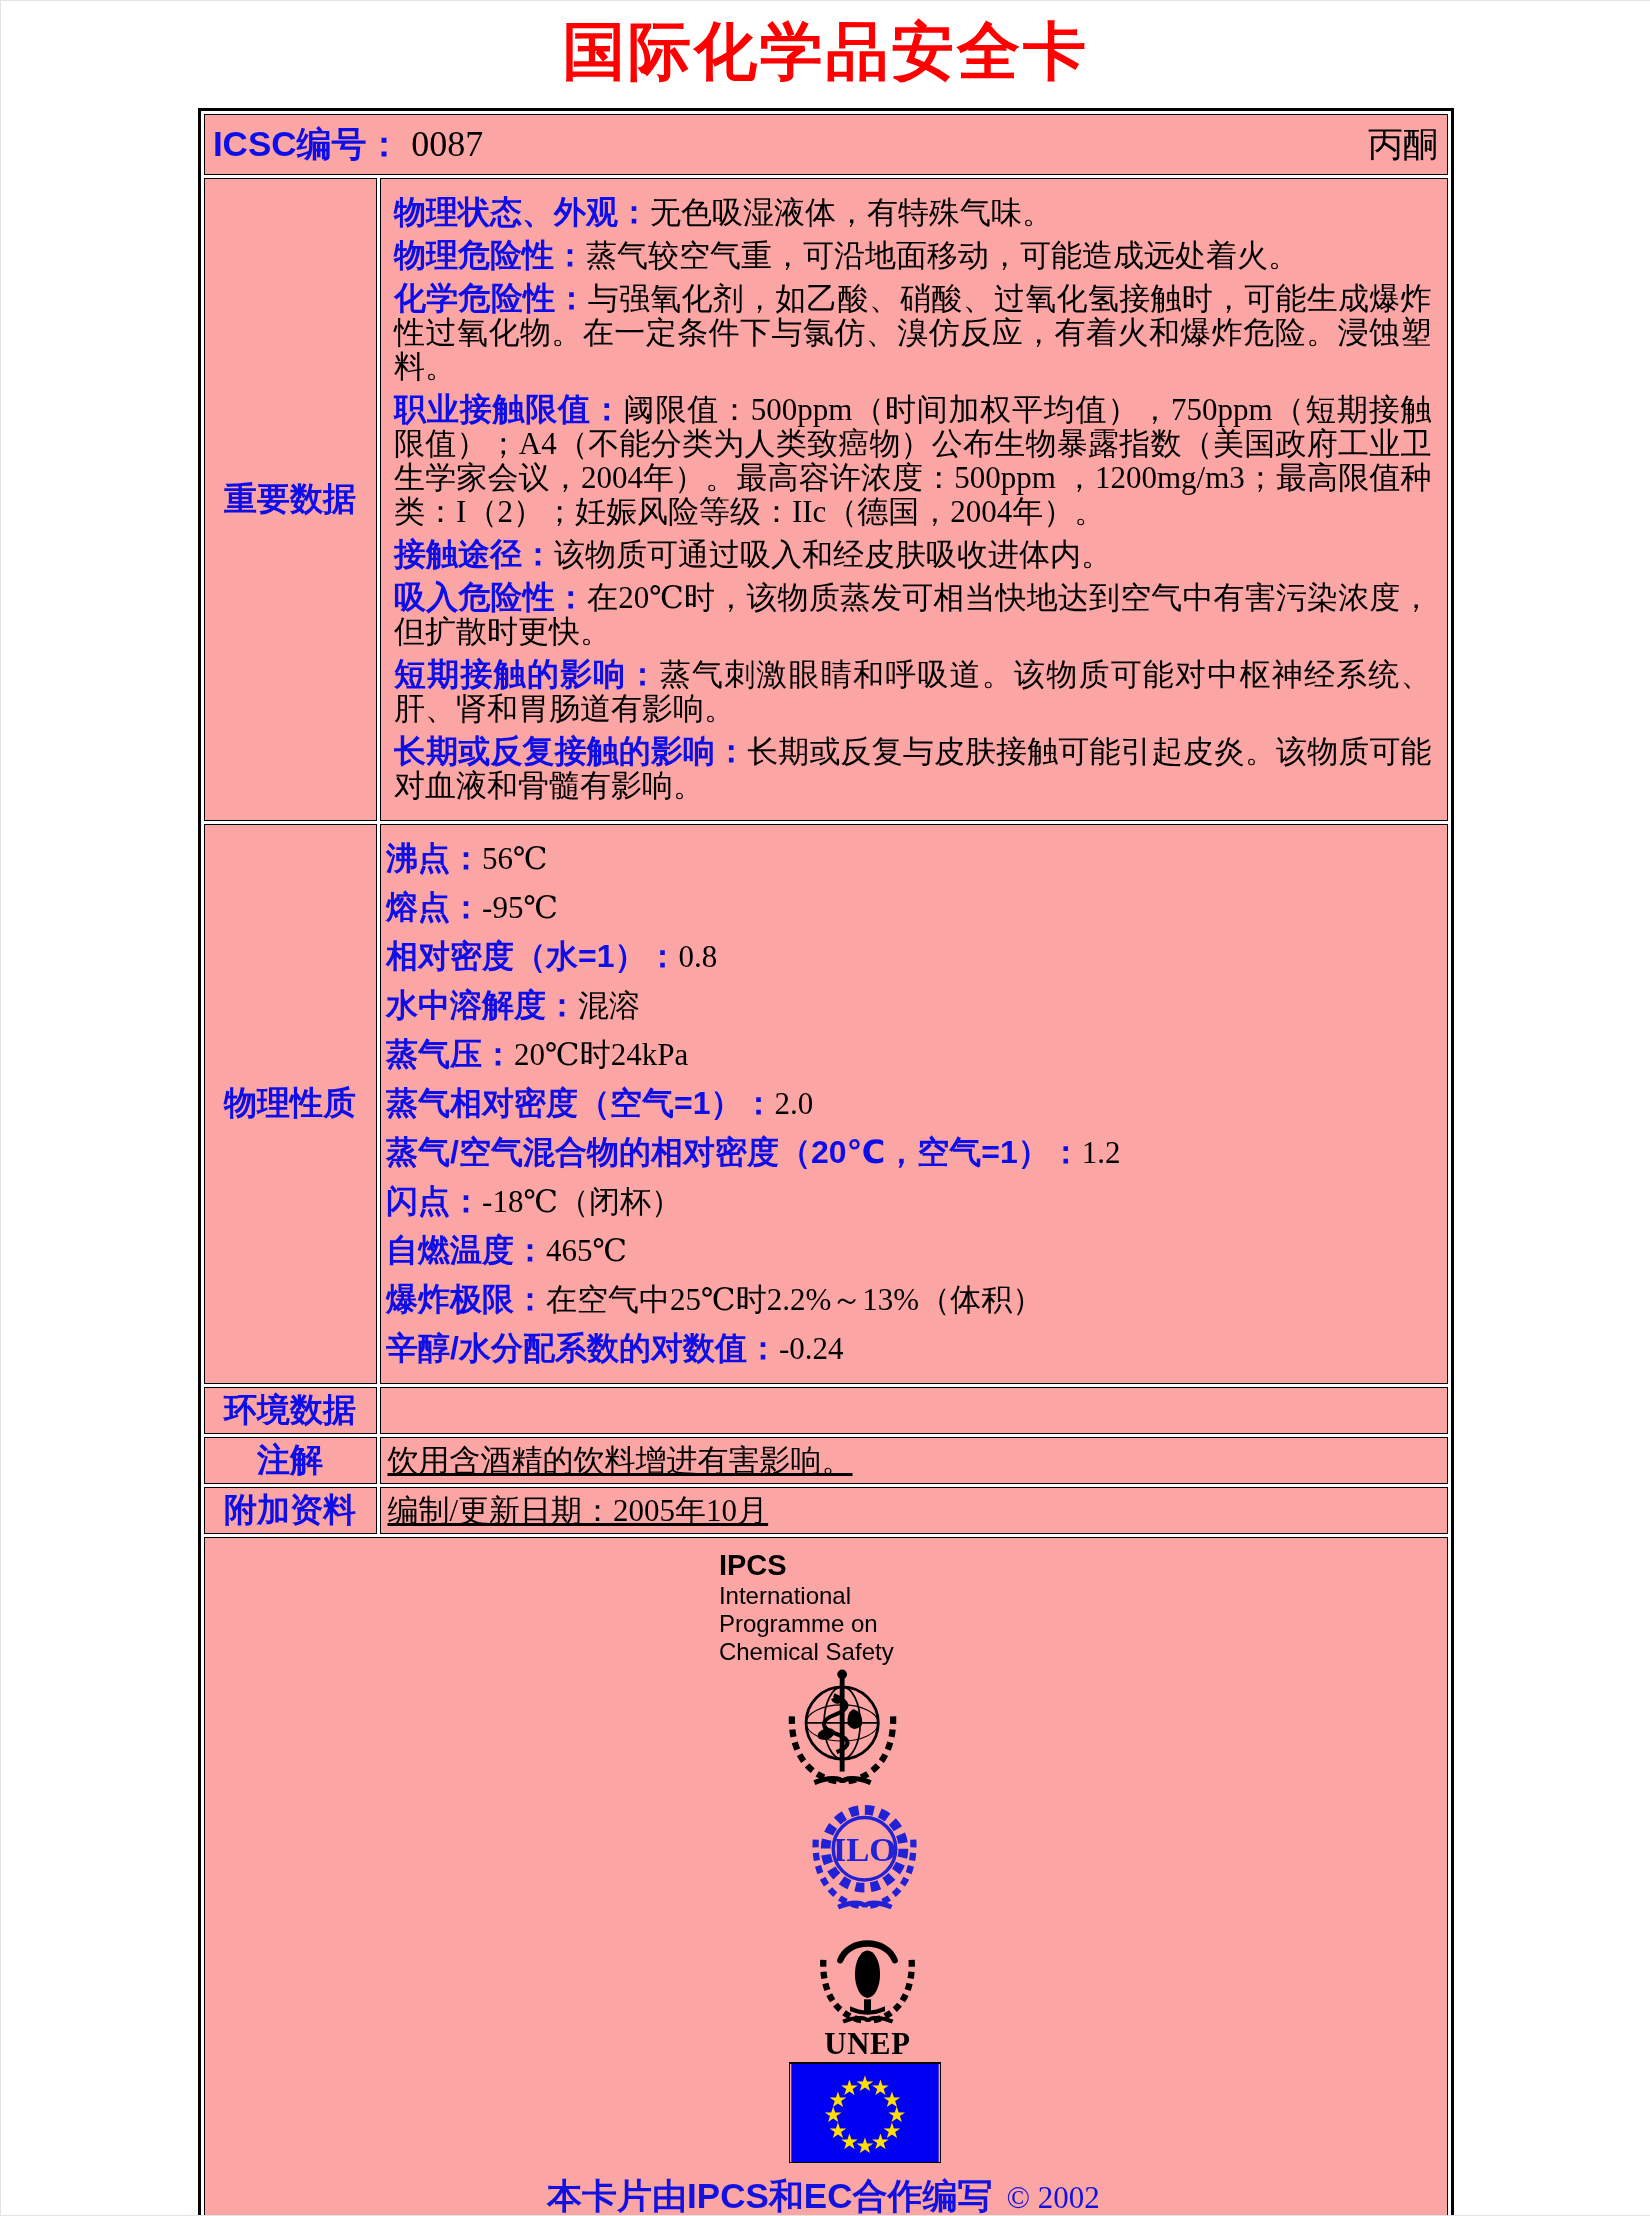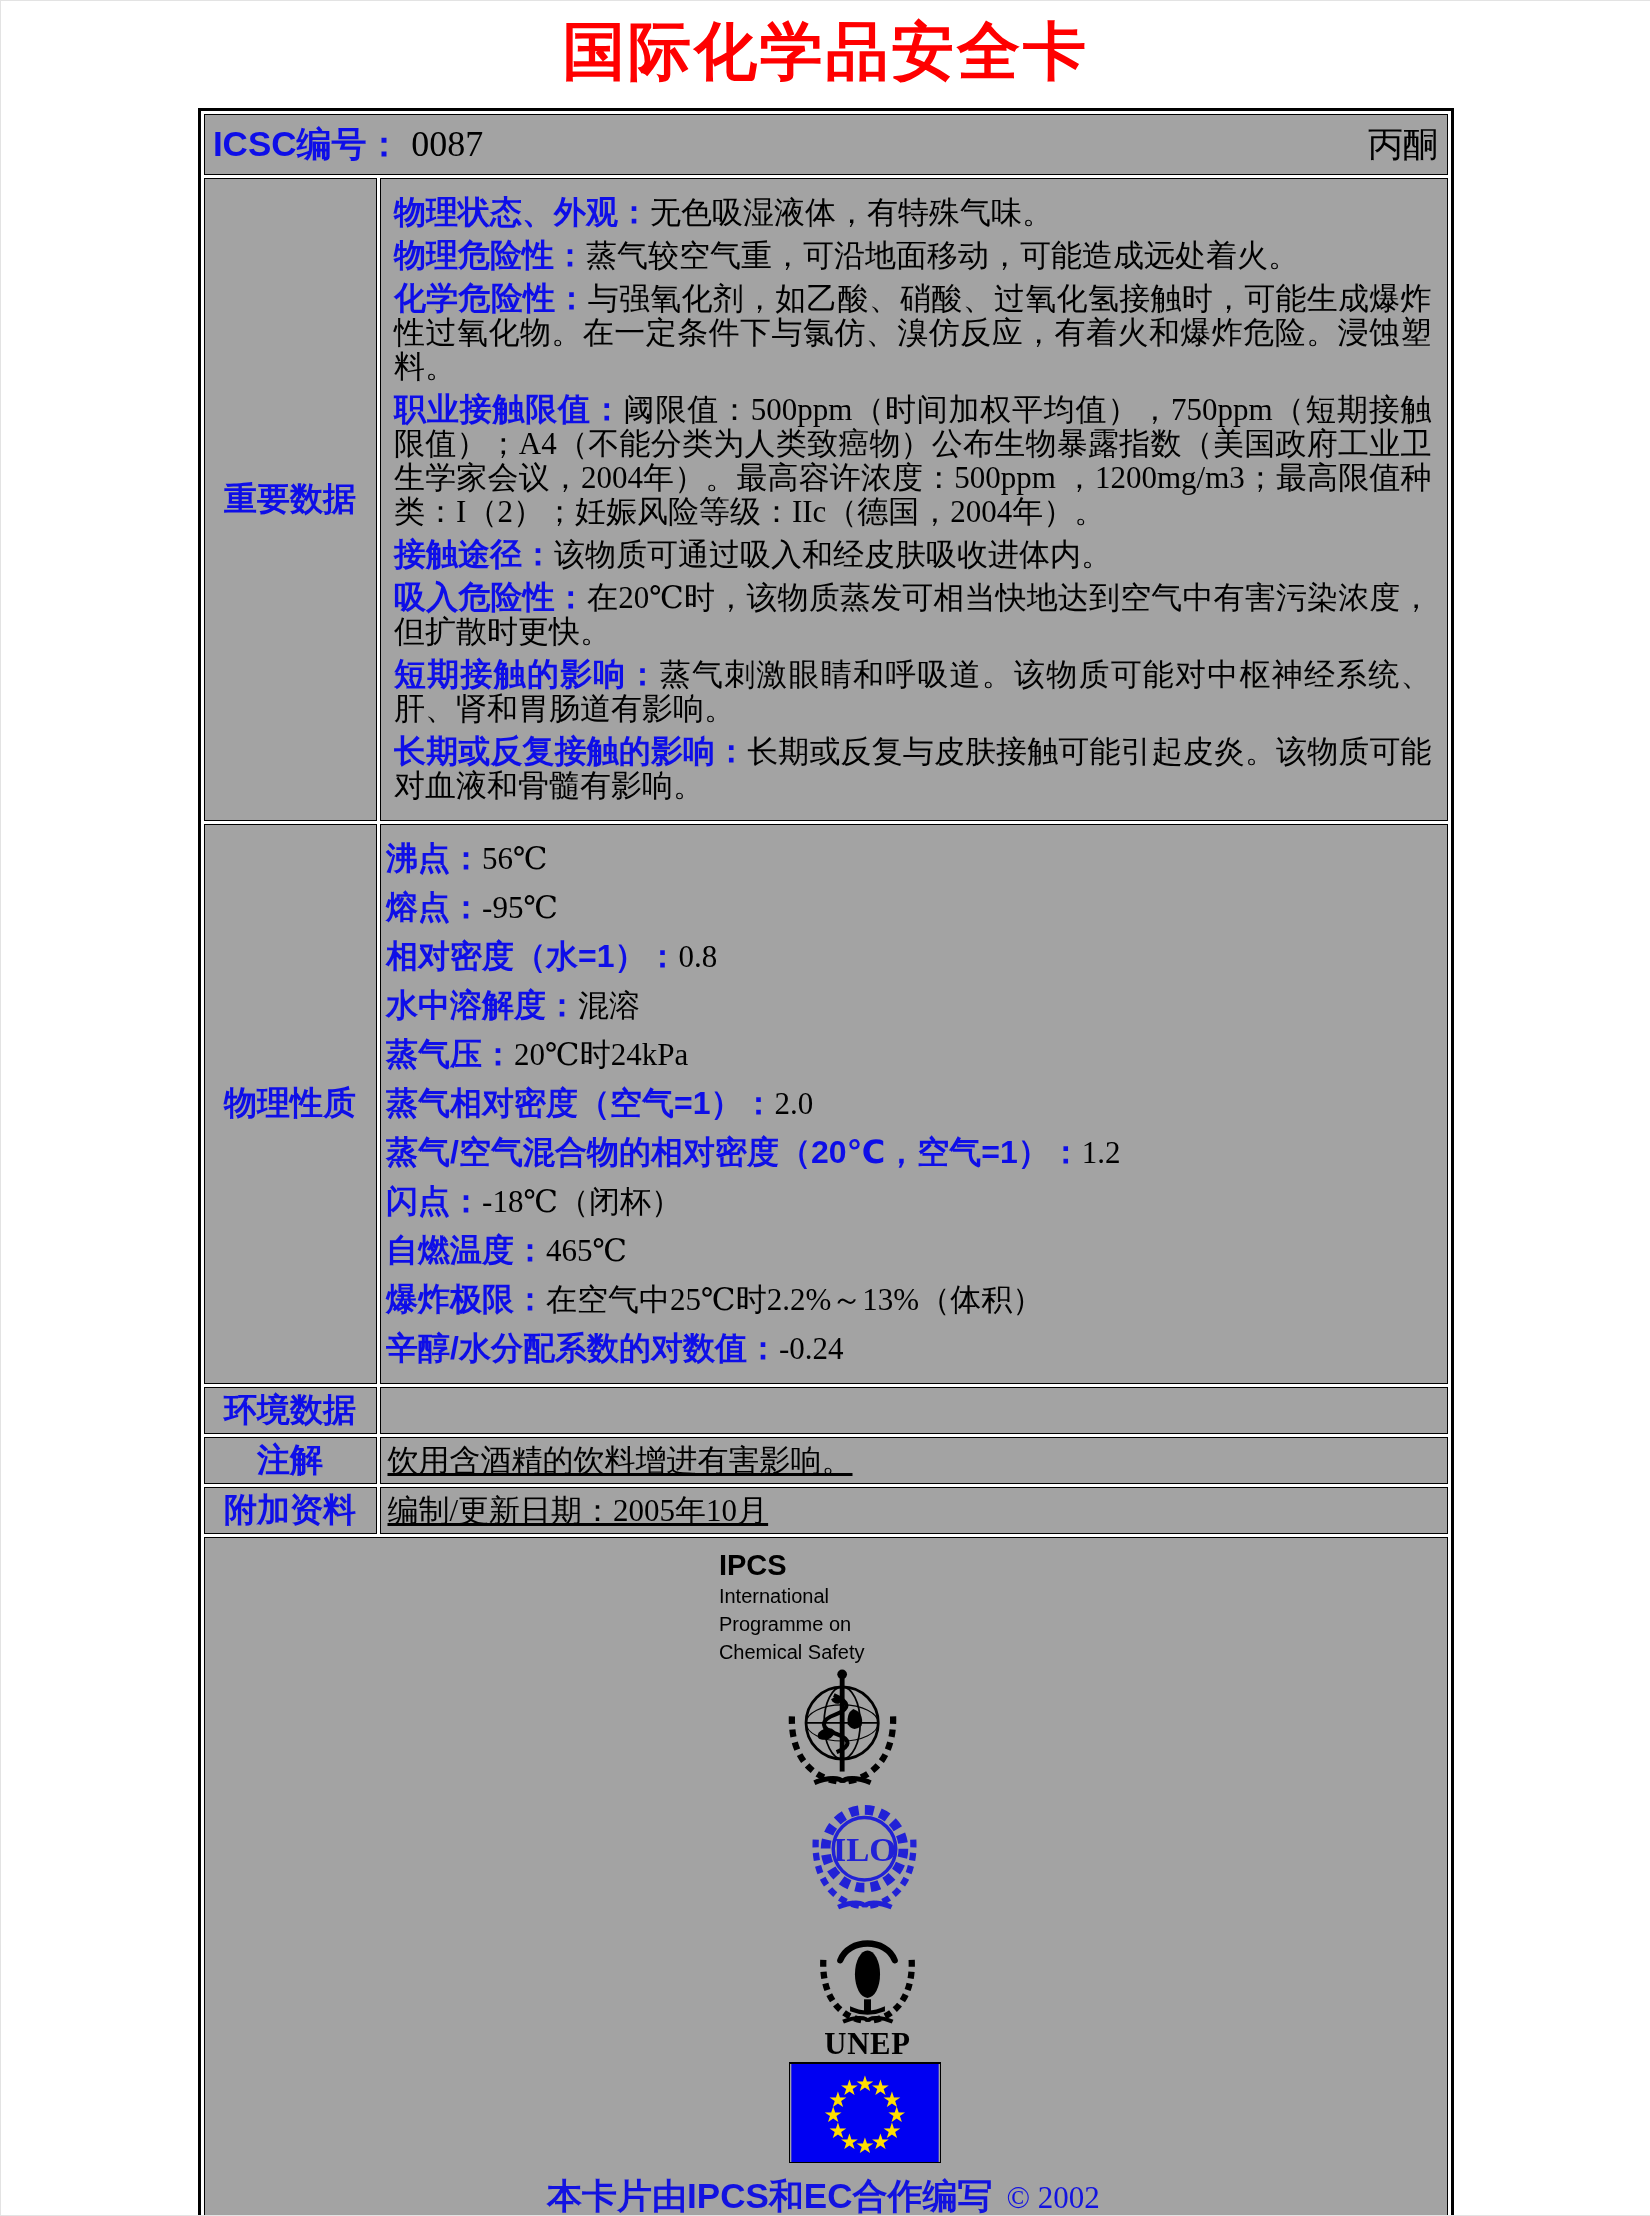"ICSC编号： 0087" td { background: #a3a3a3 -> #fca5a5 }
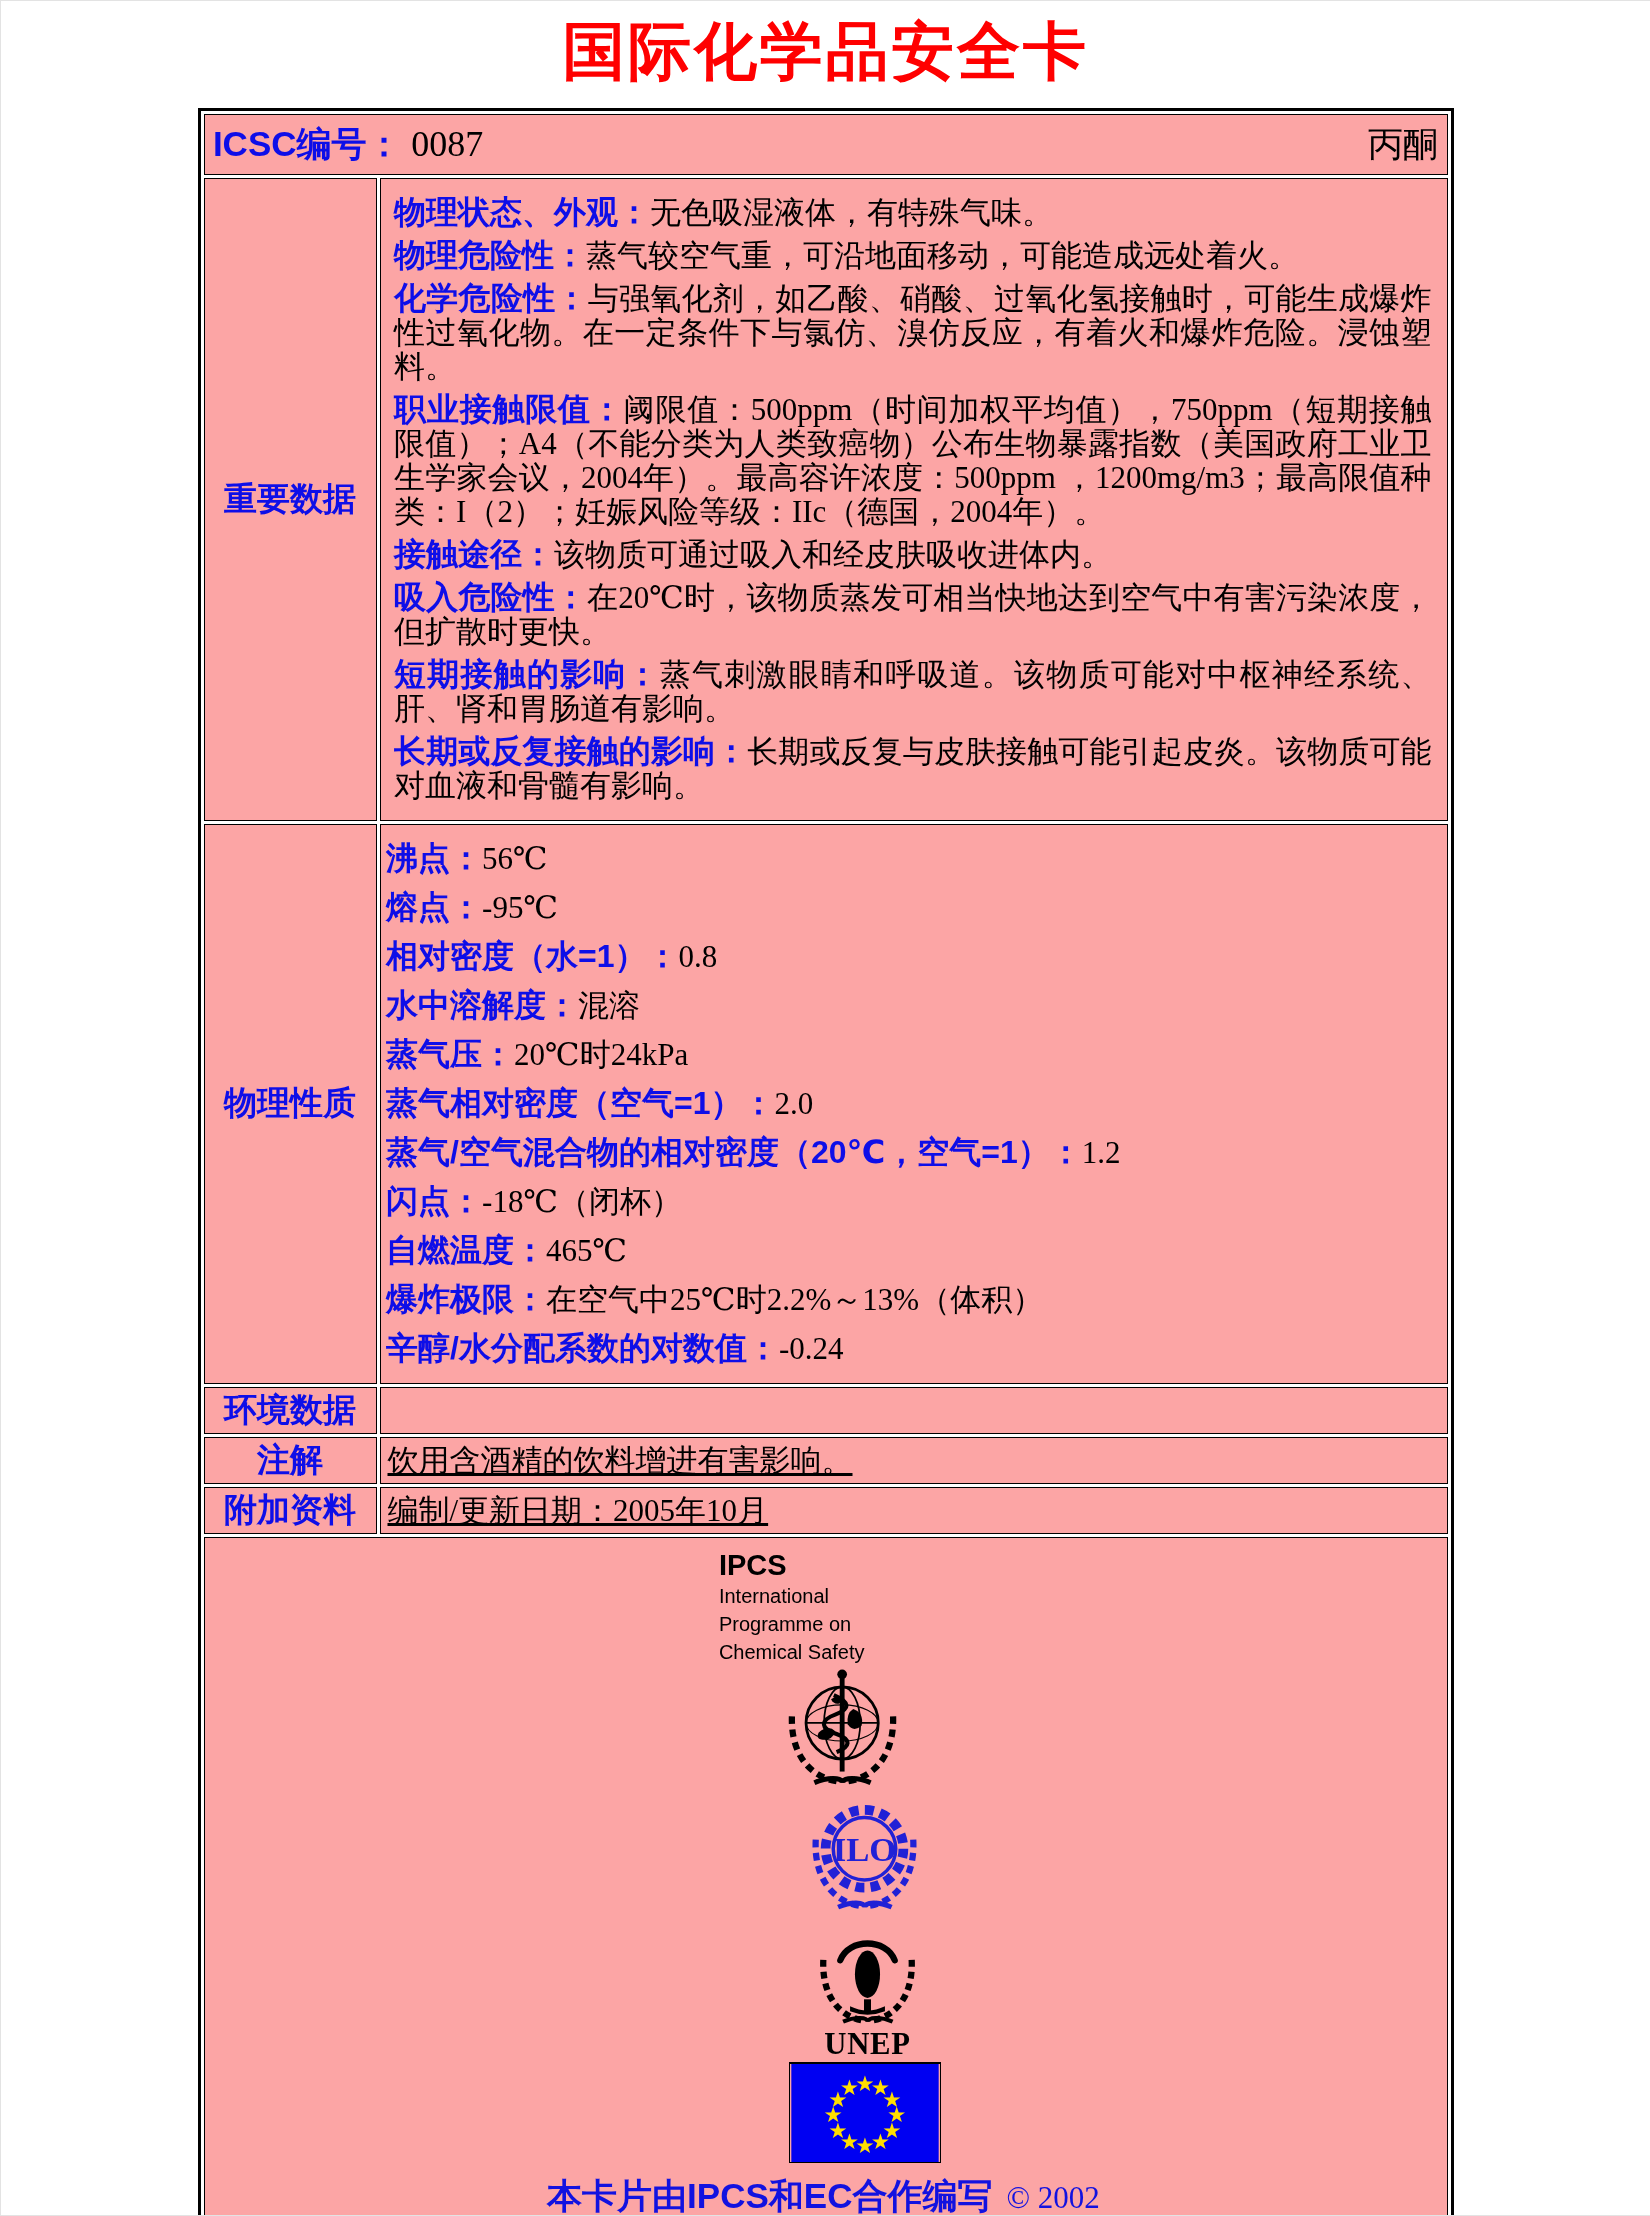"International" .ipcs-line { font-size: 20px -> 24px }
